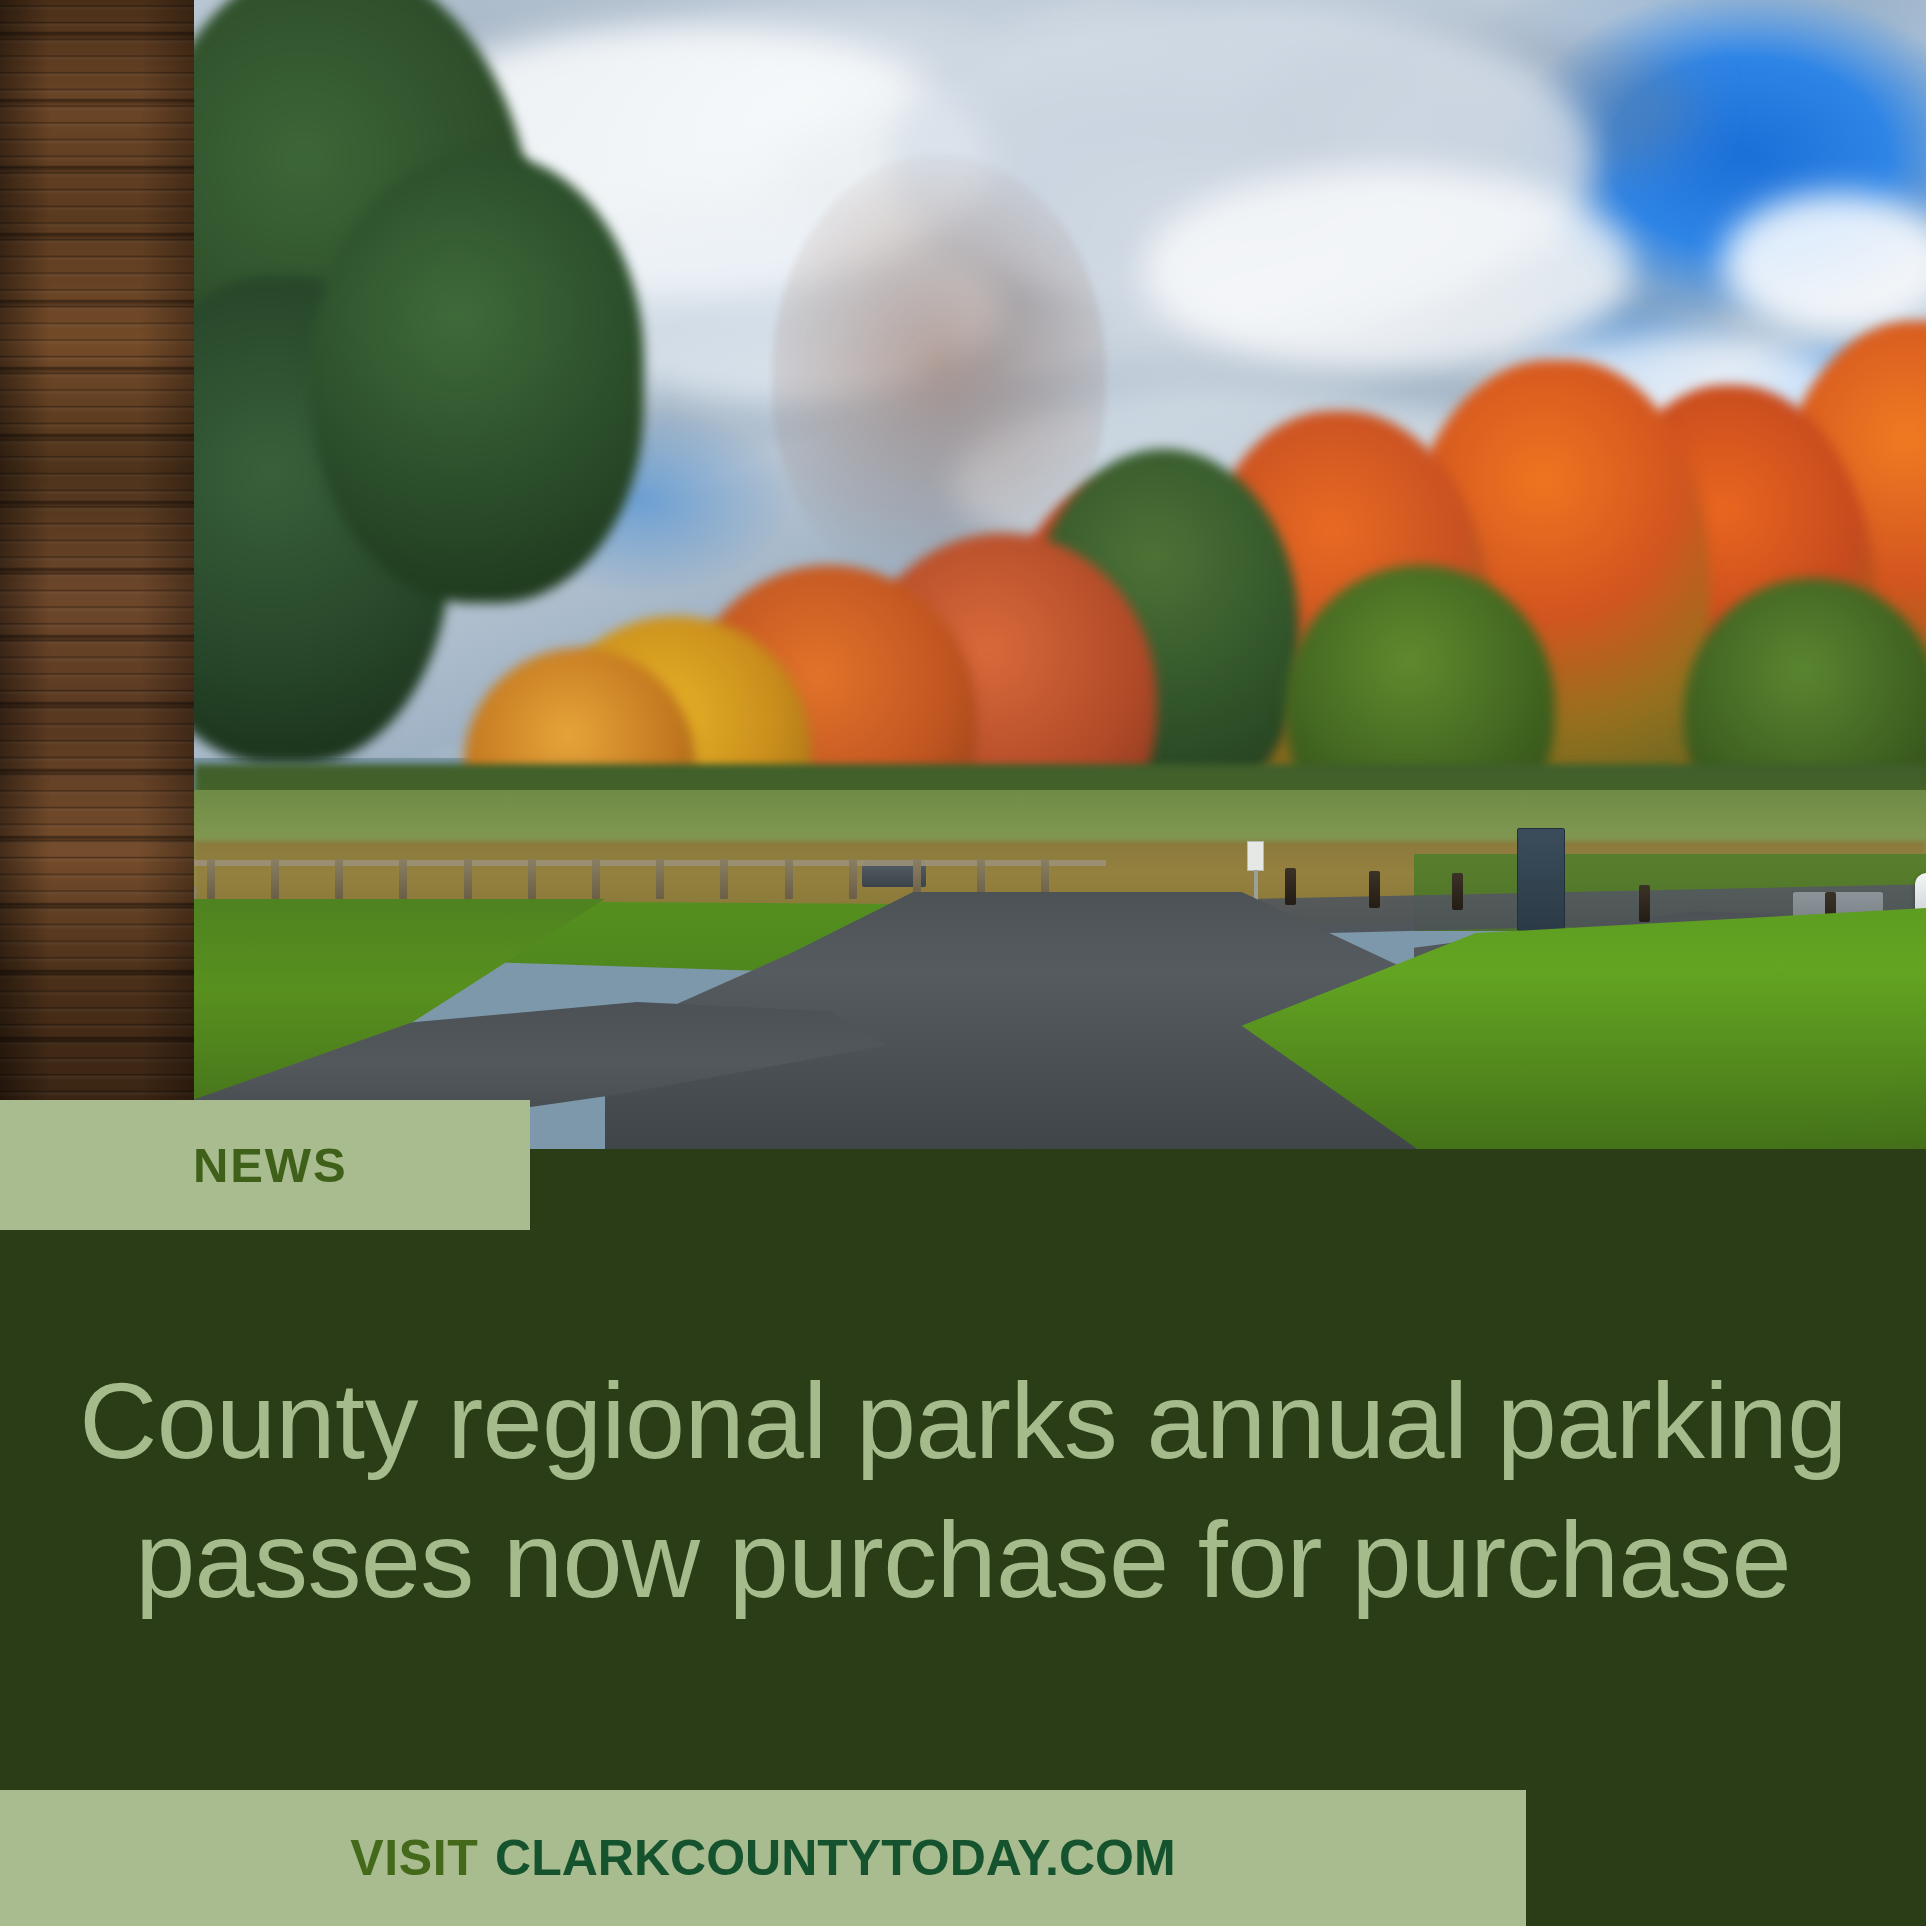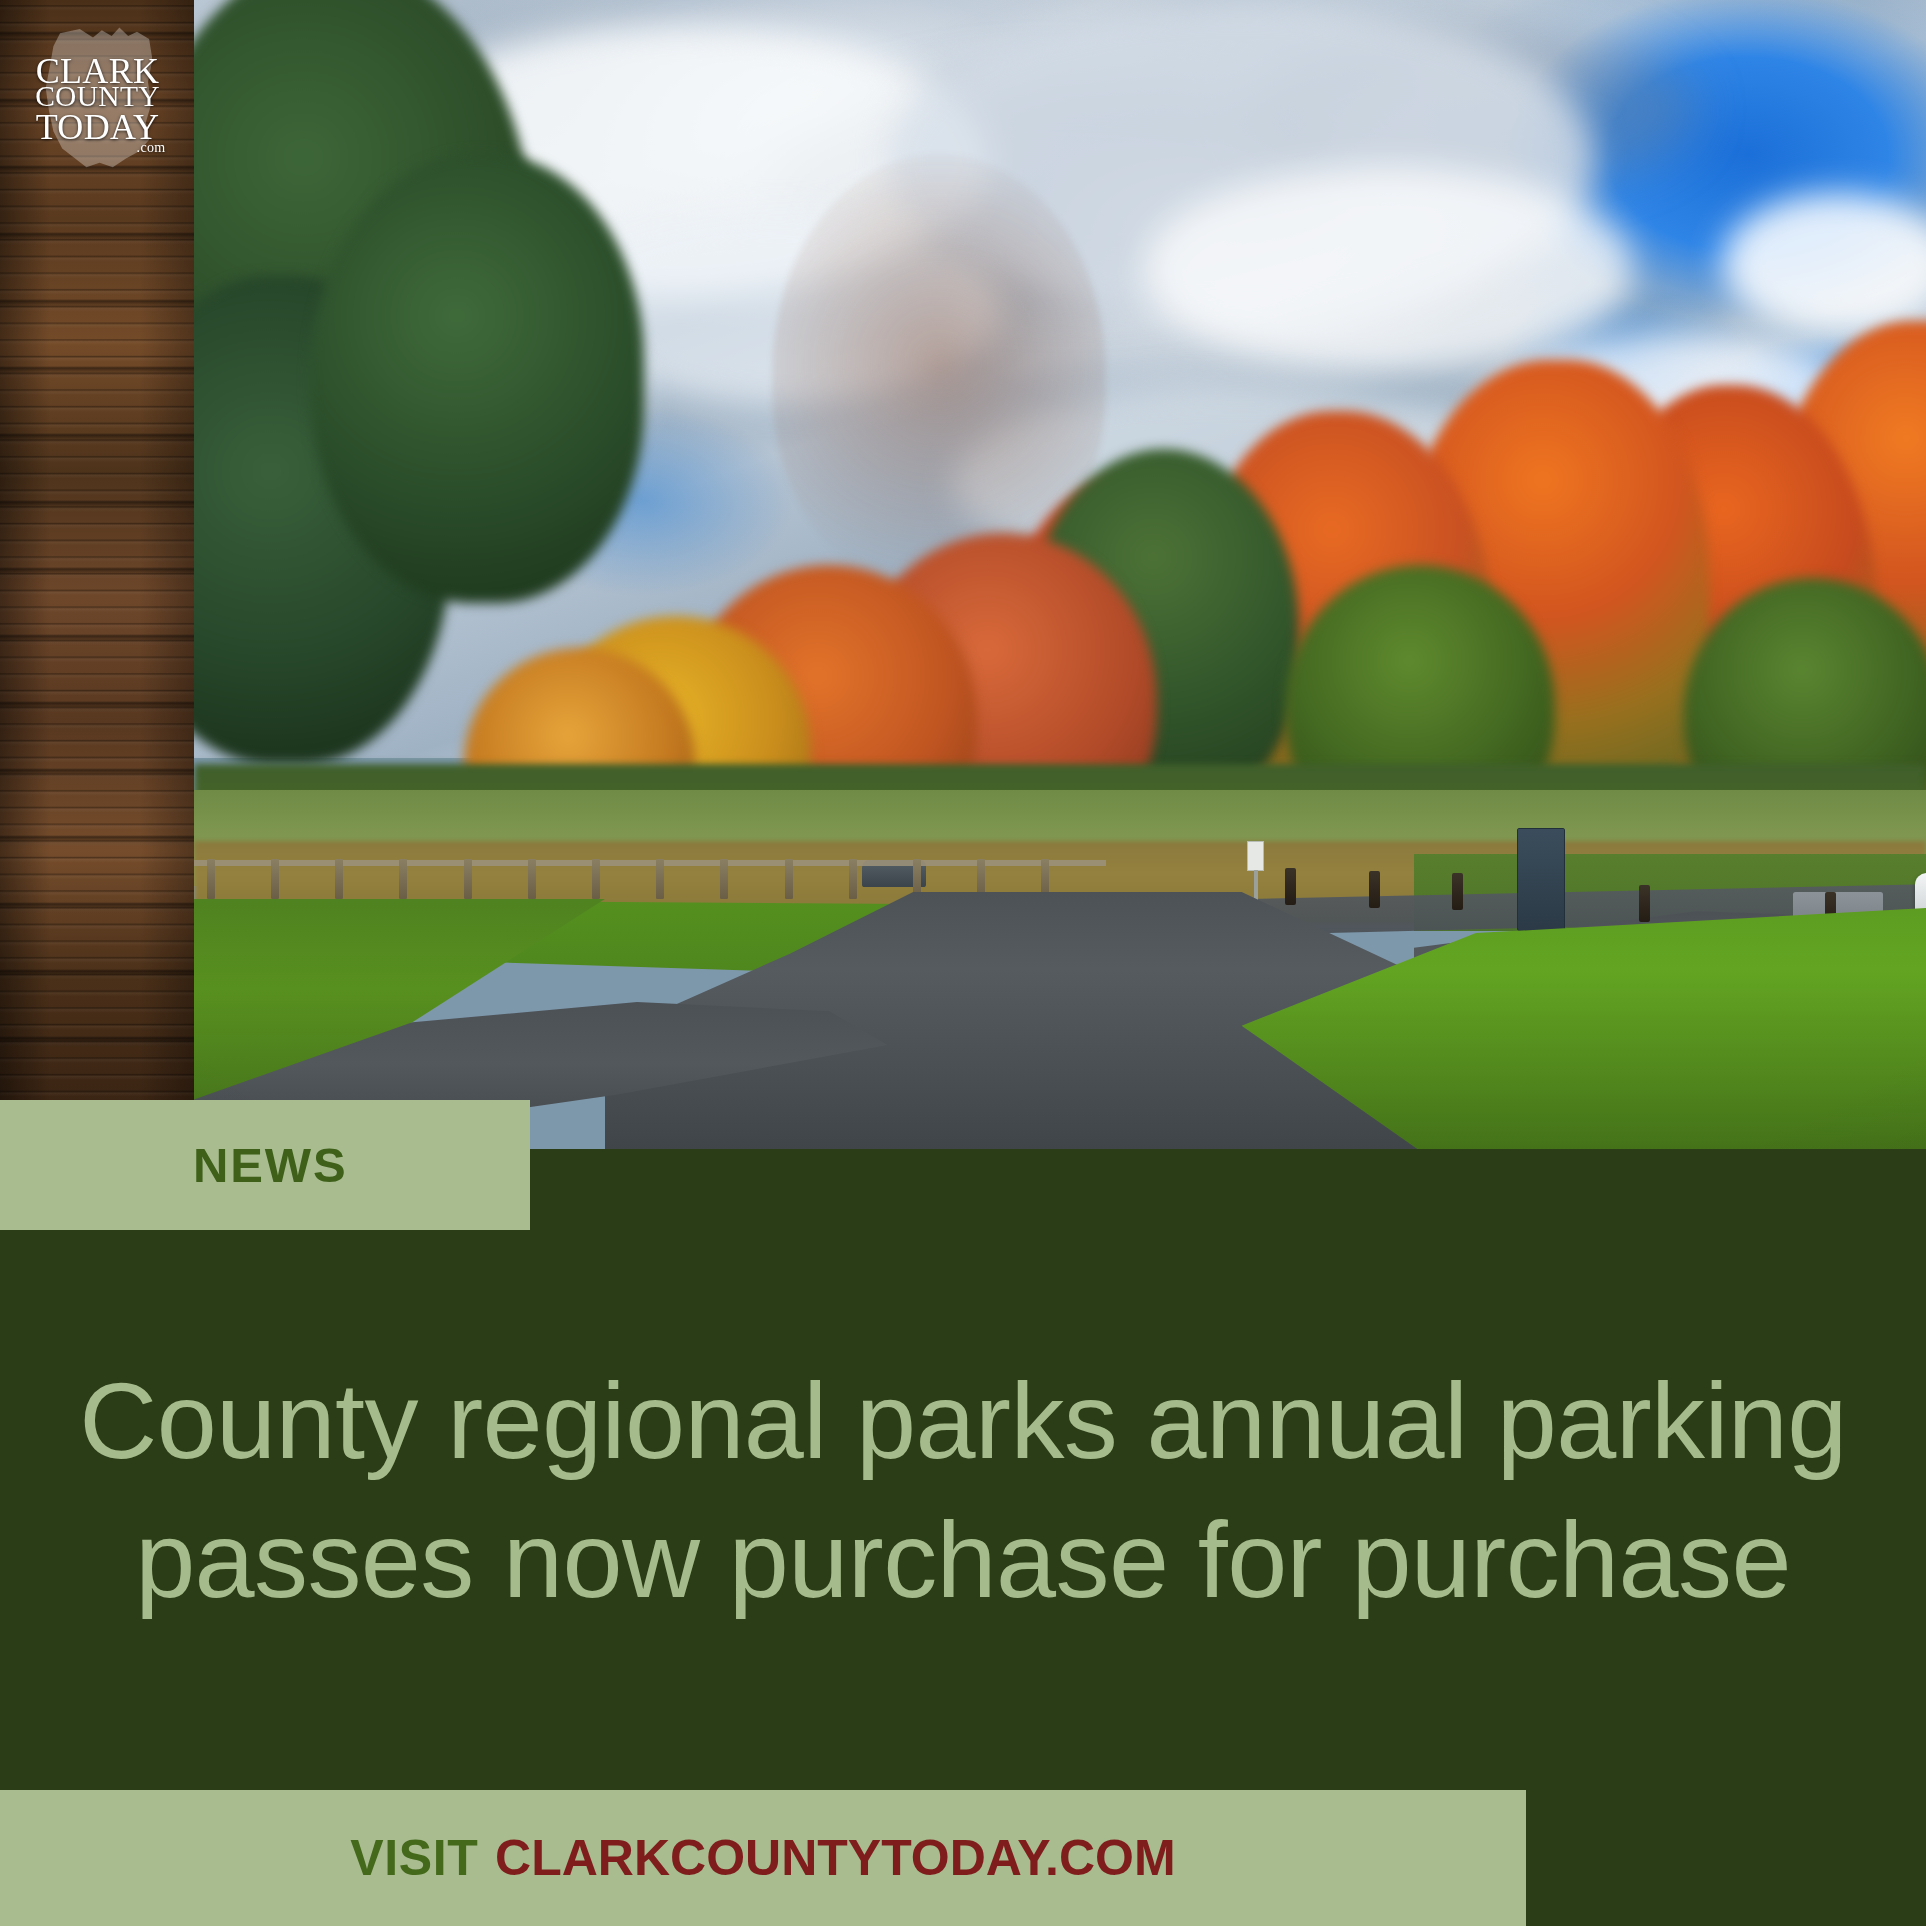"CLARK" div.logo { html: <div> <div></div> <div> <div>CLARK</div> <div>COUNTY</div> <div>TODAY</div> <div>.com</div> </div> </div> -> none }
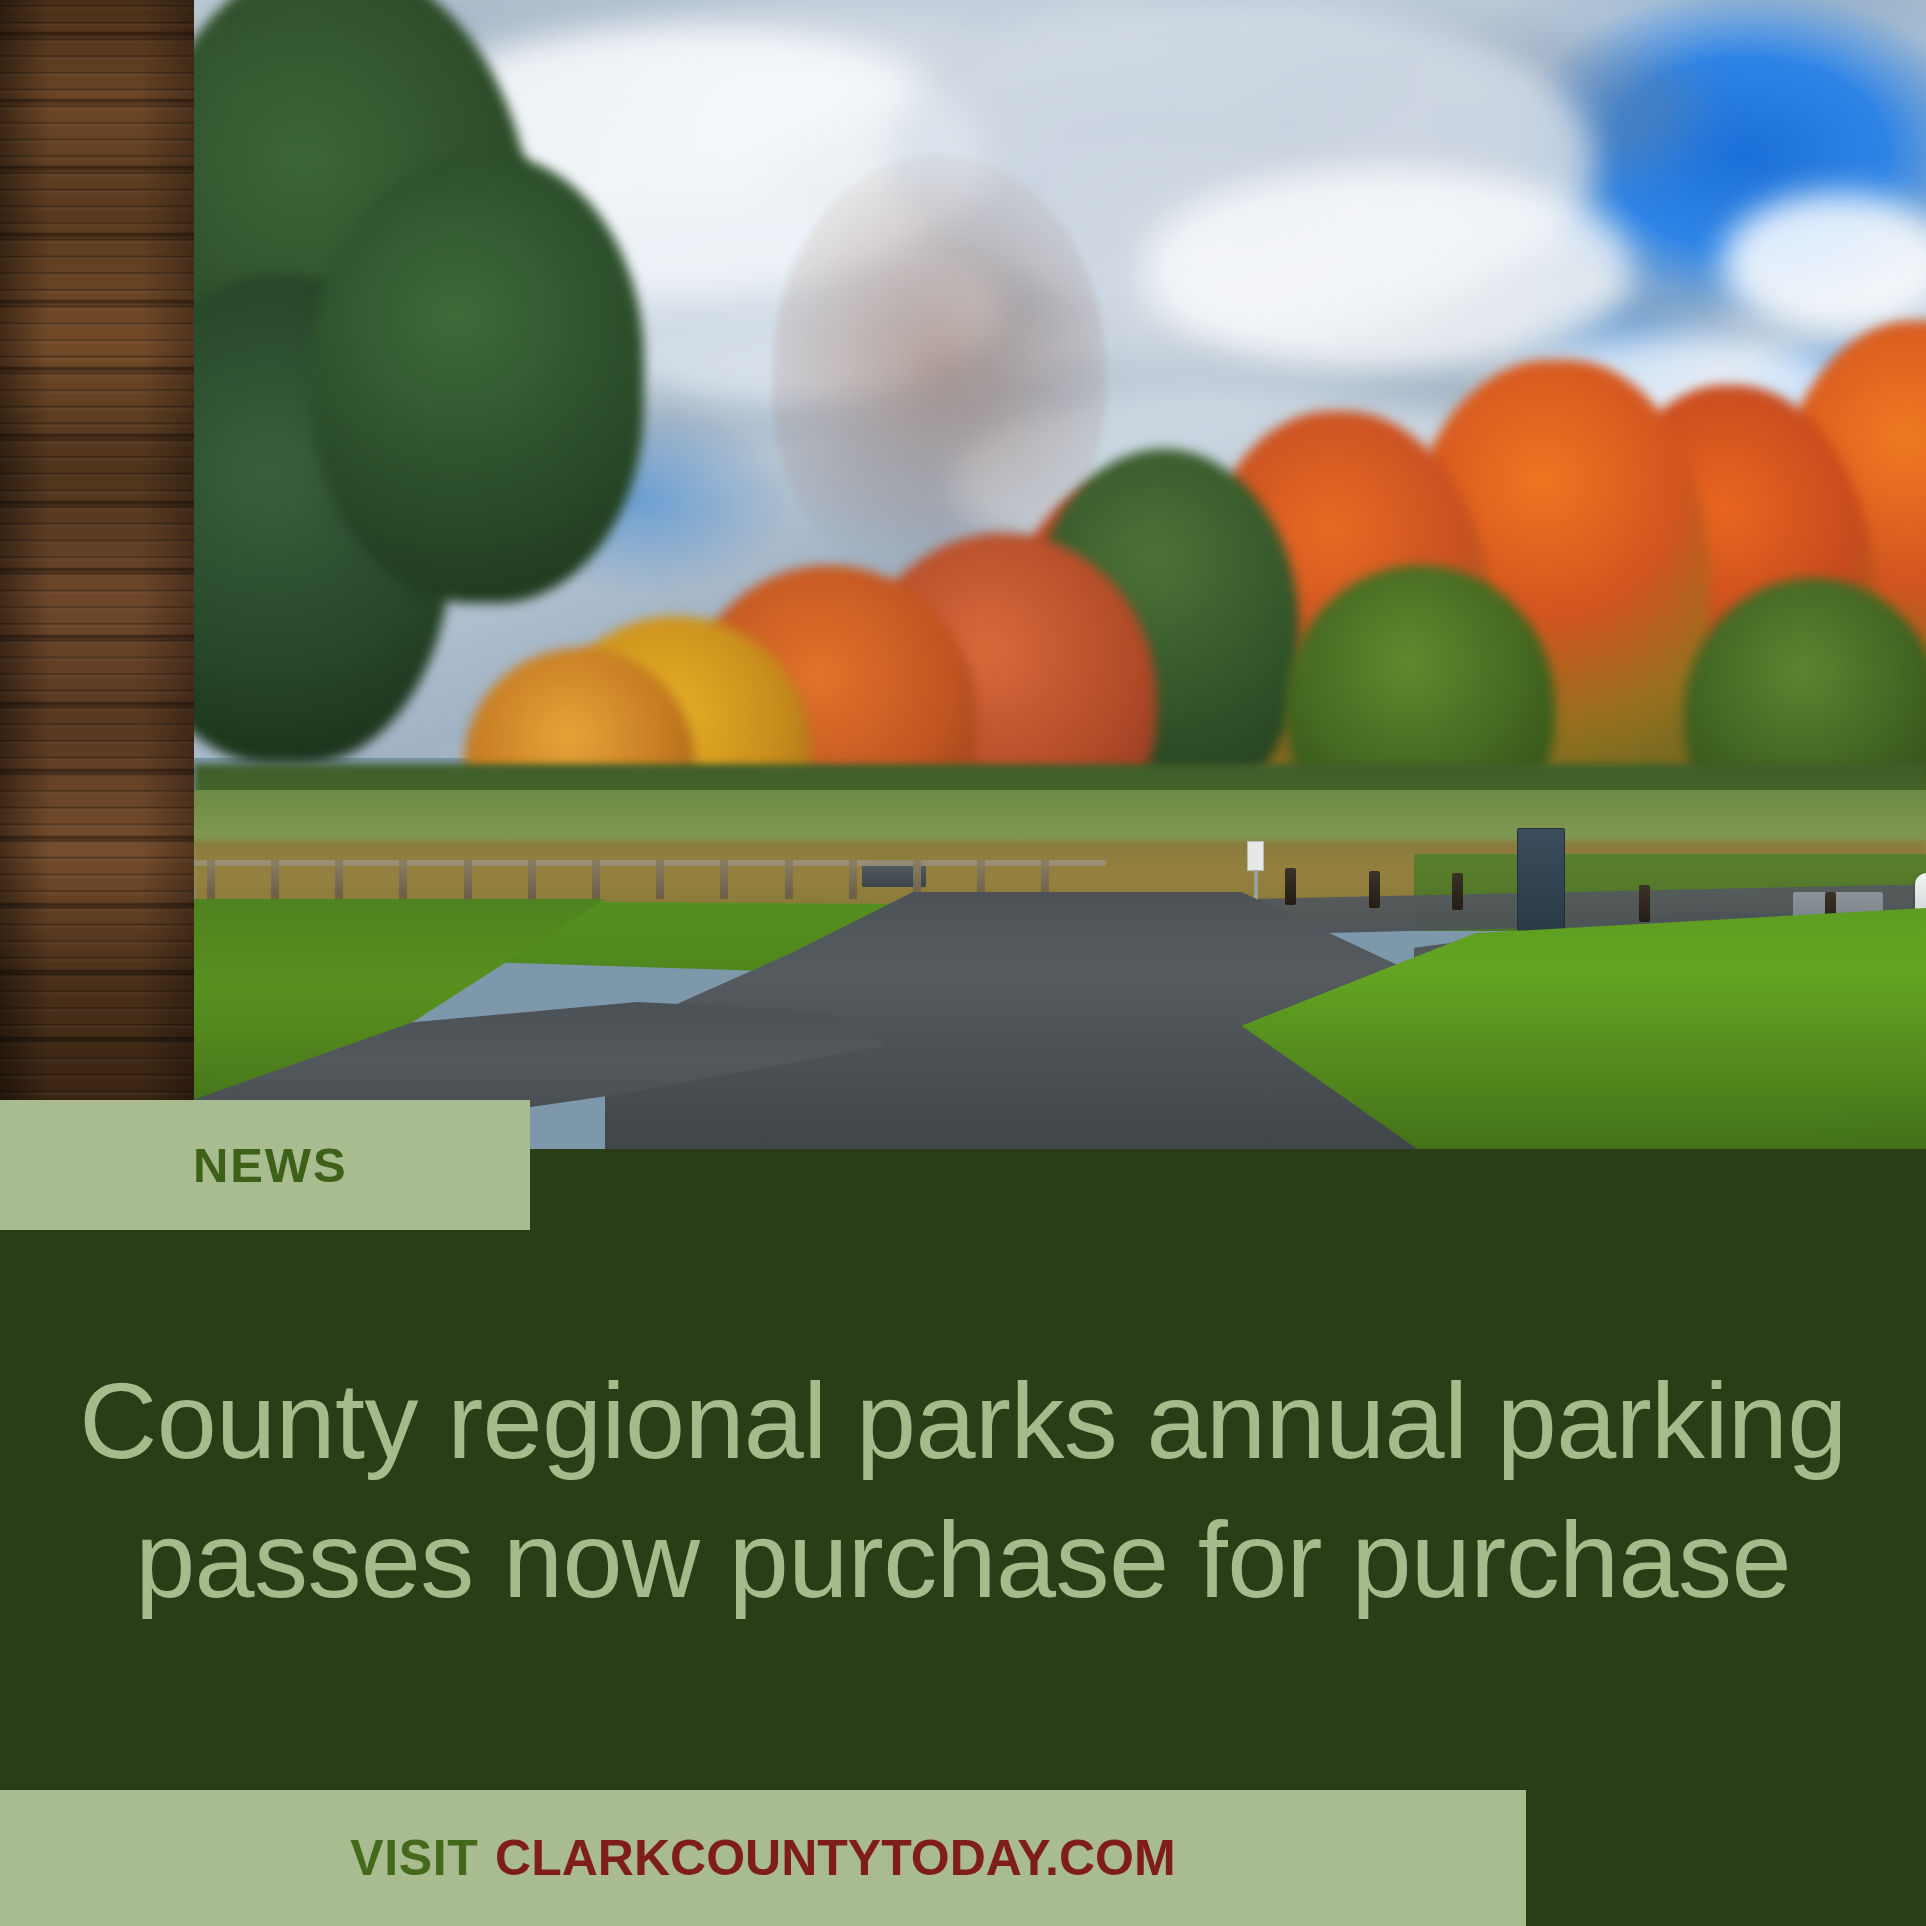"CLARKCOUNTYTODAY.COM" .footer-domain { color: #7f1d1d -> #14532d }
